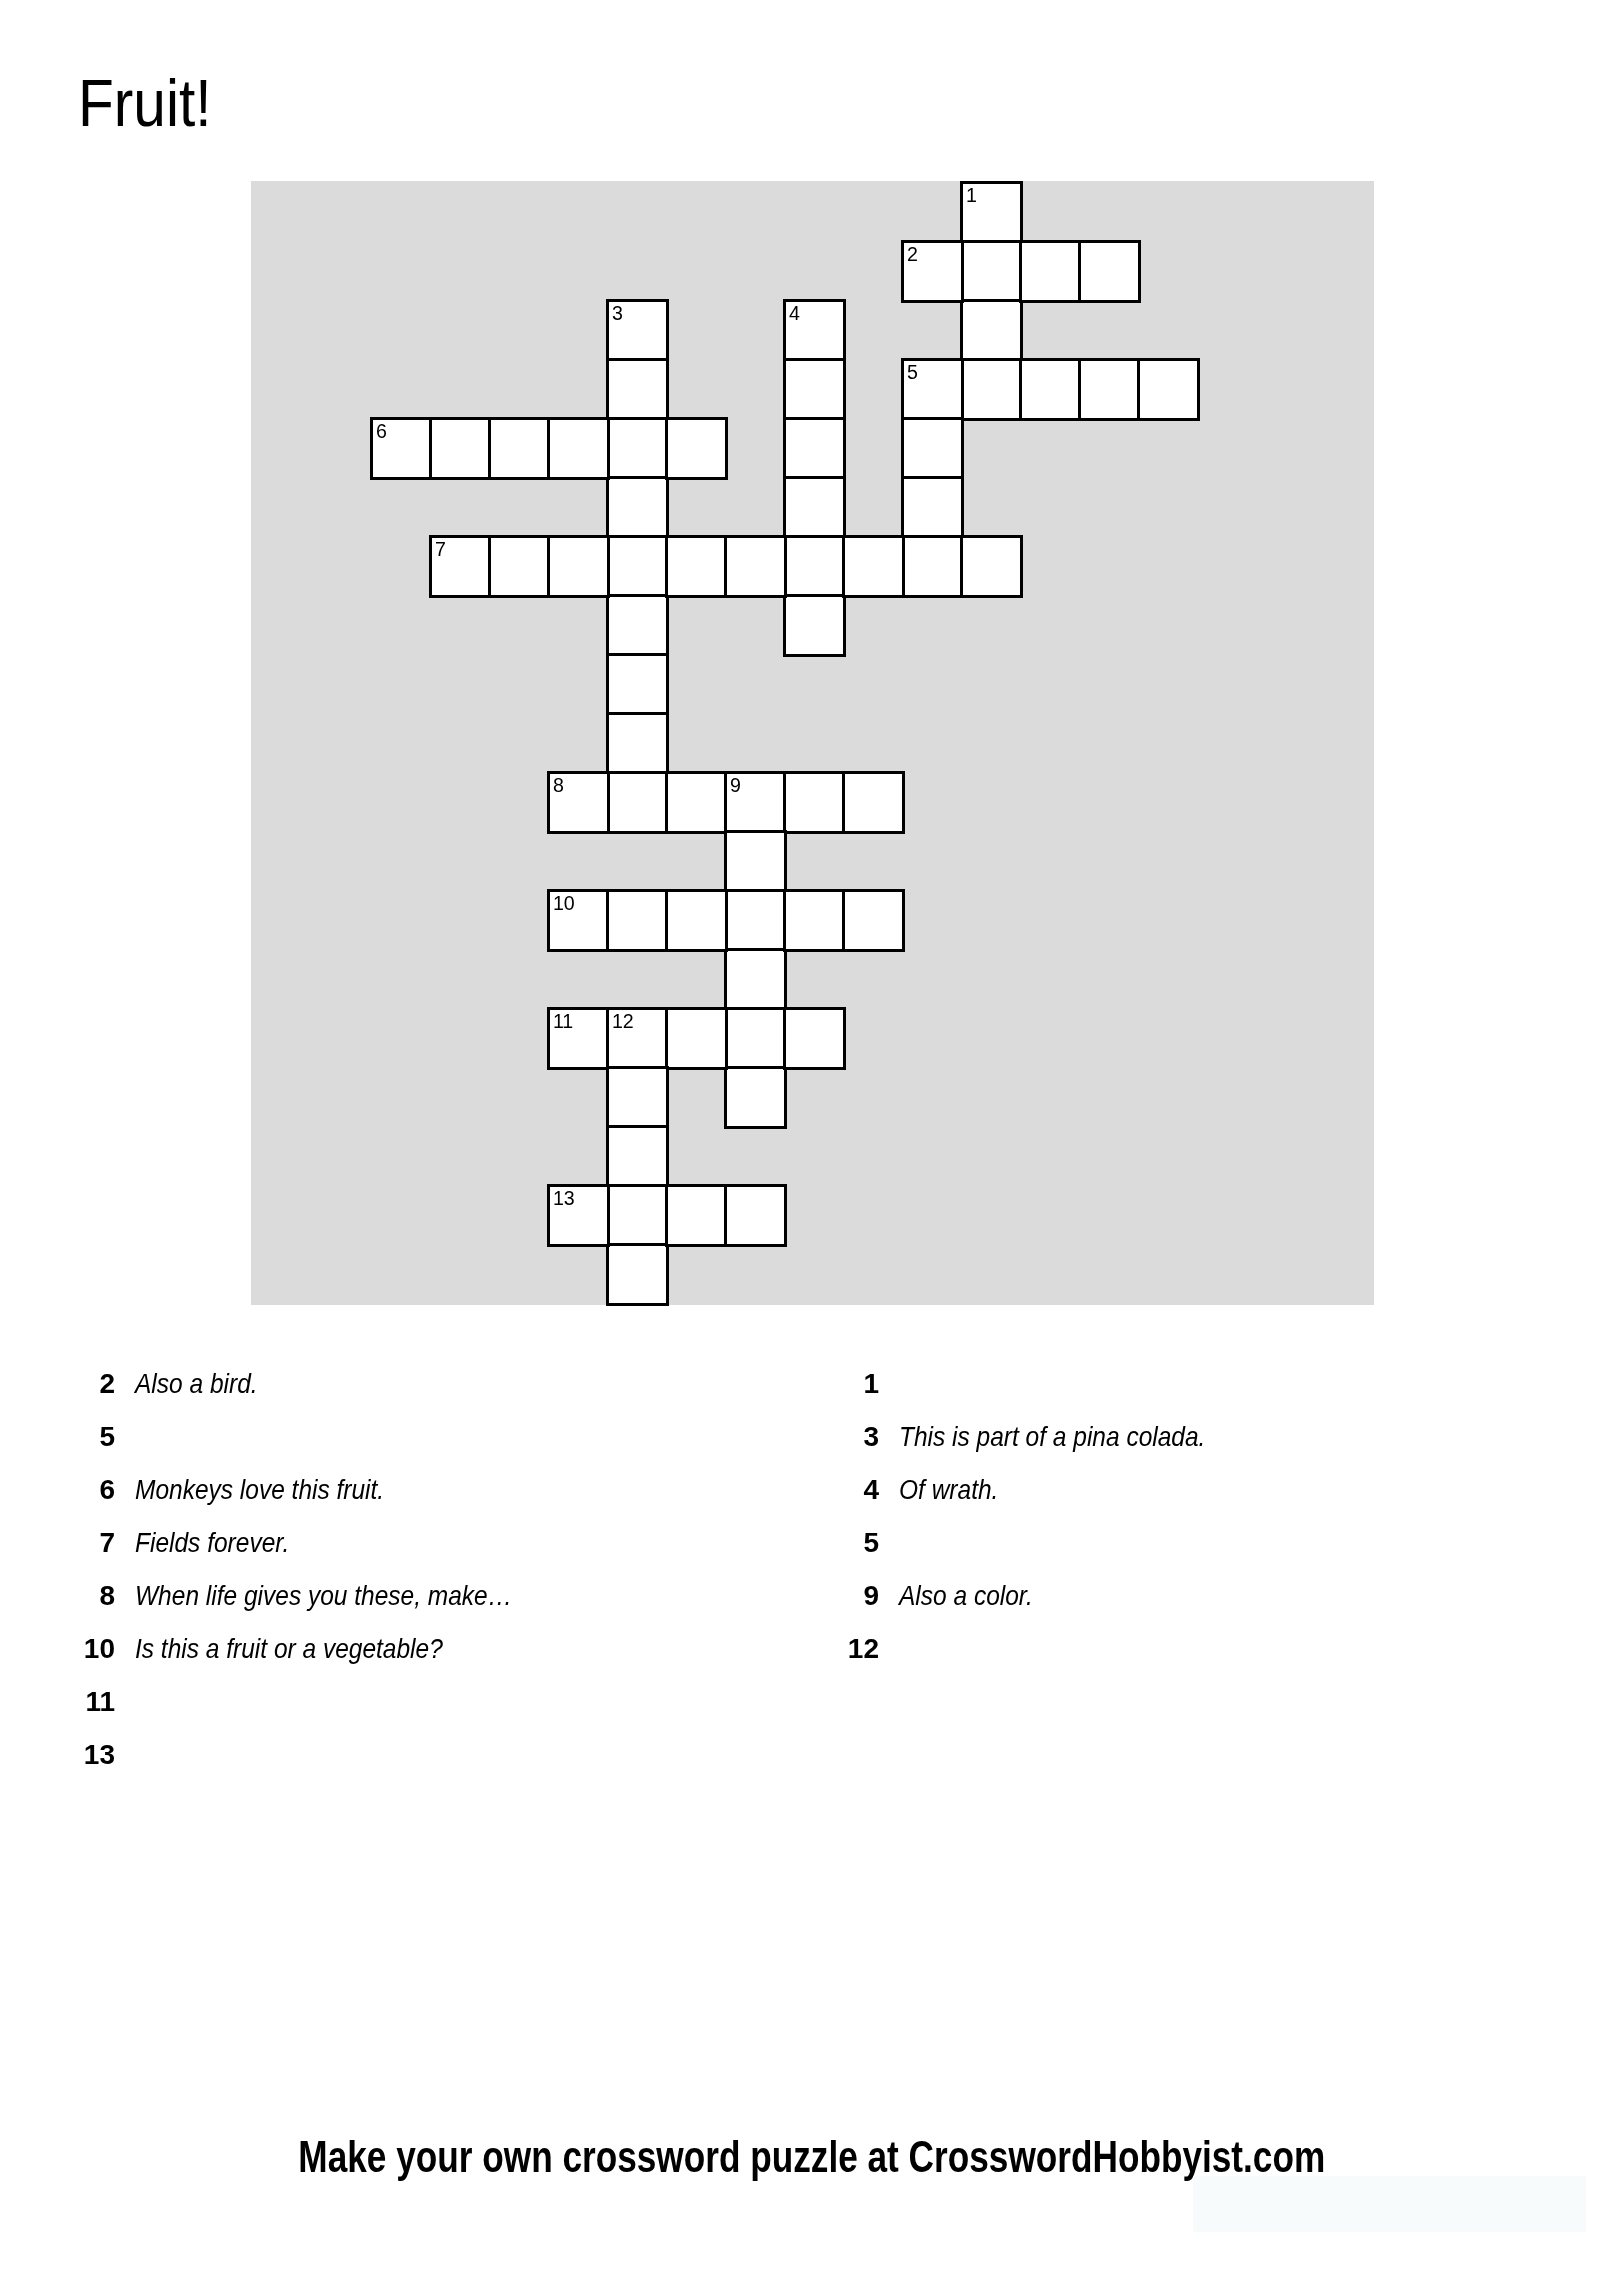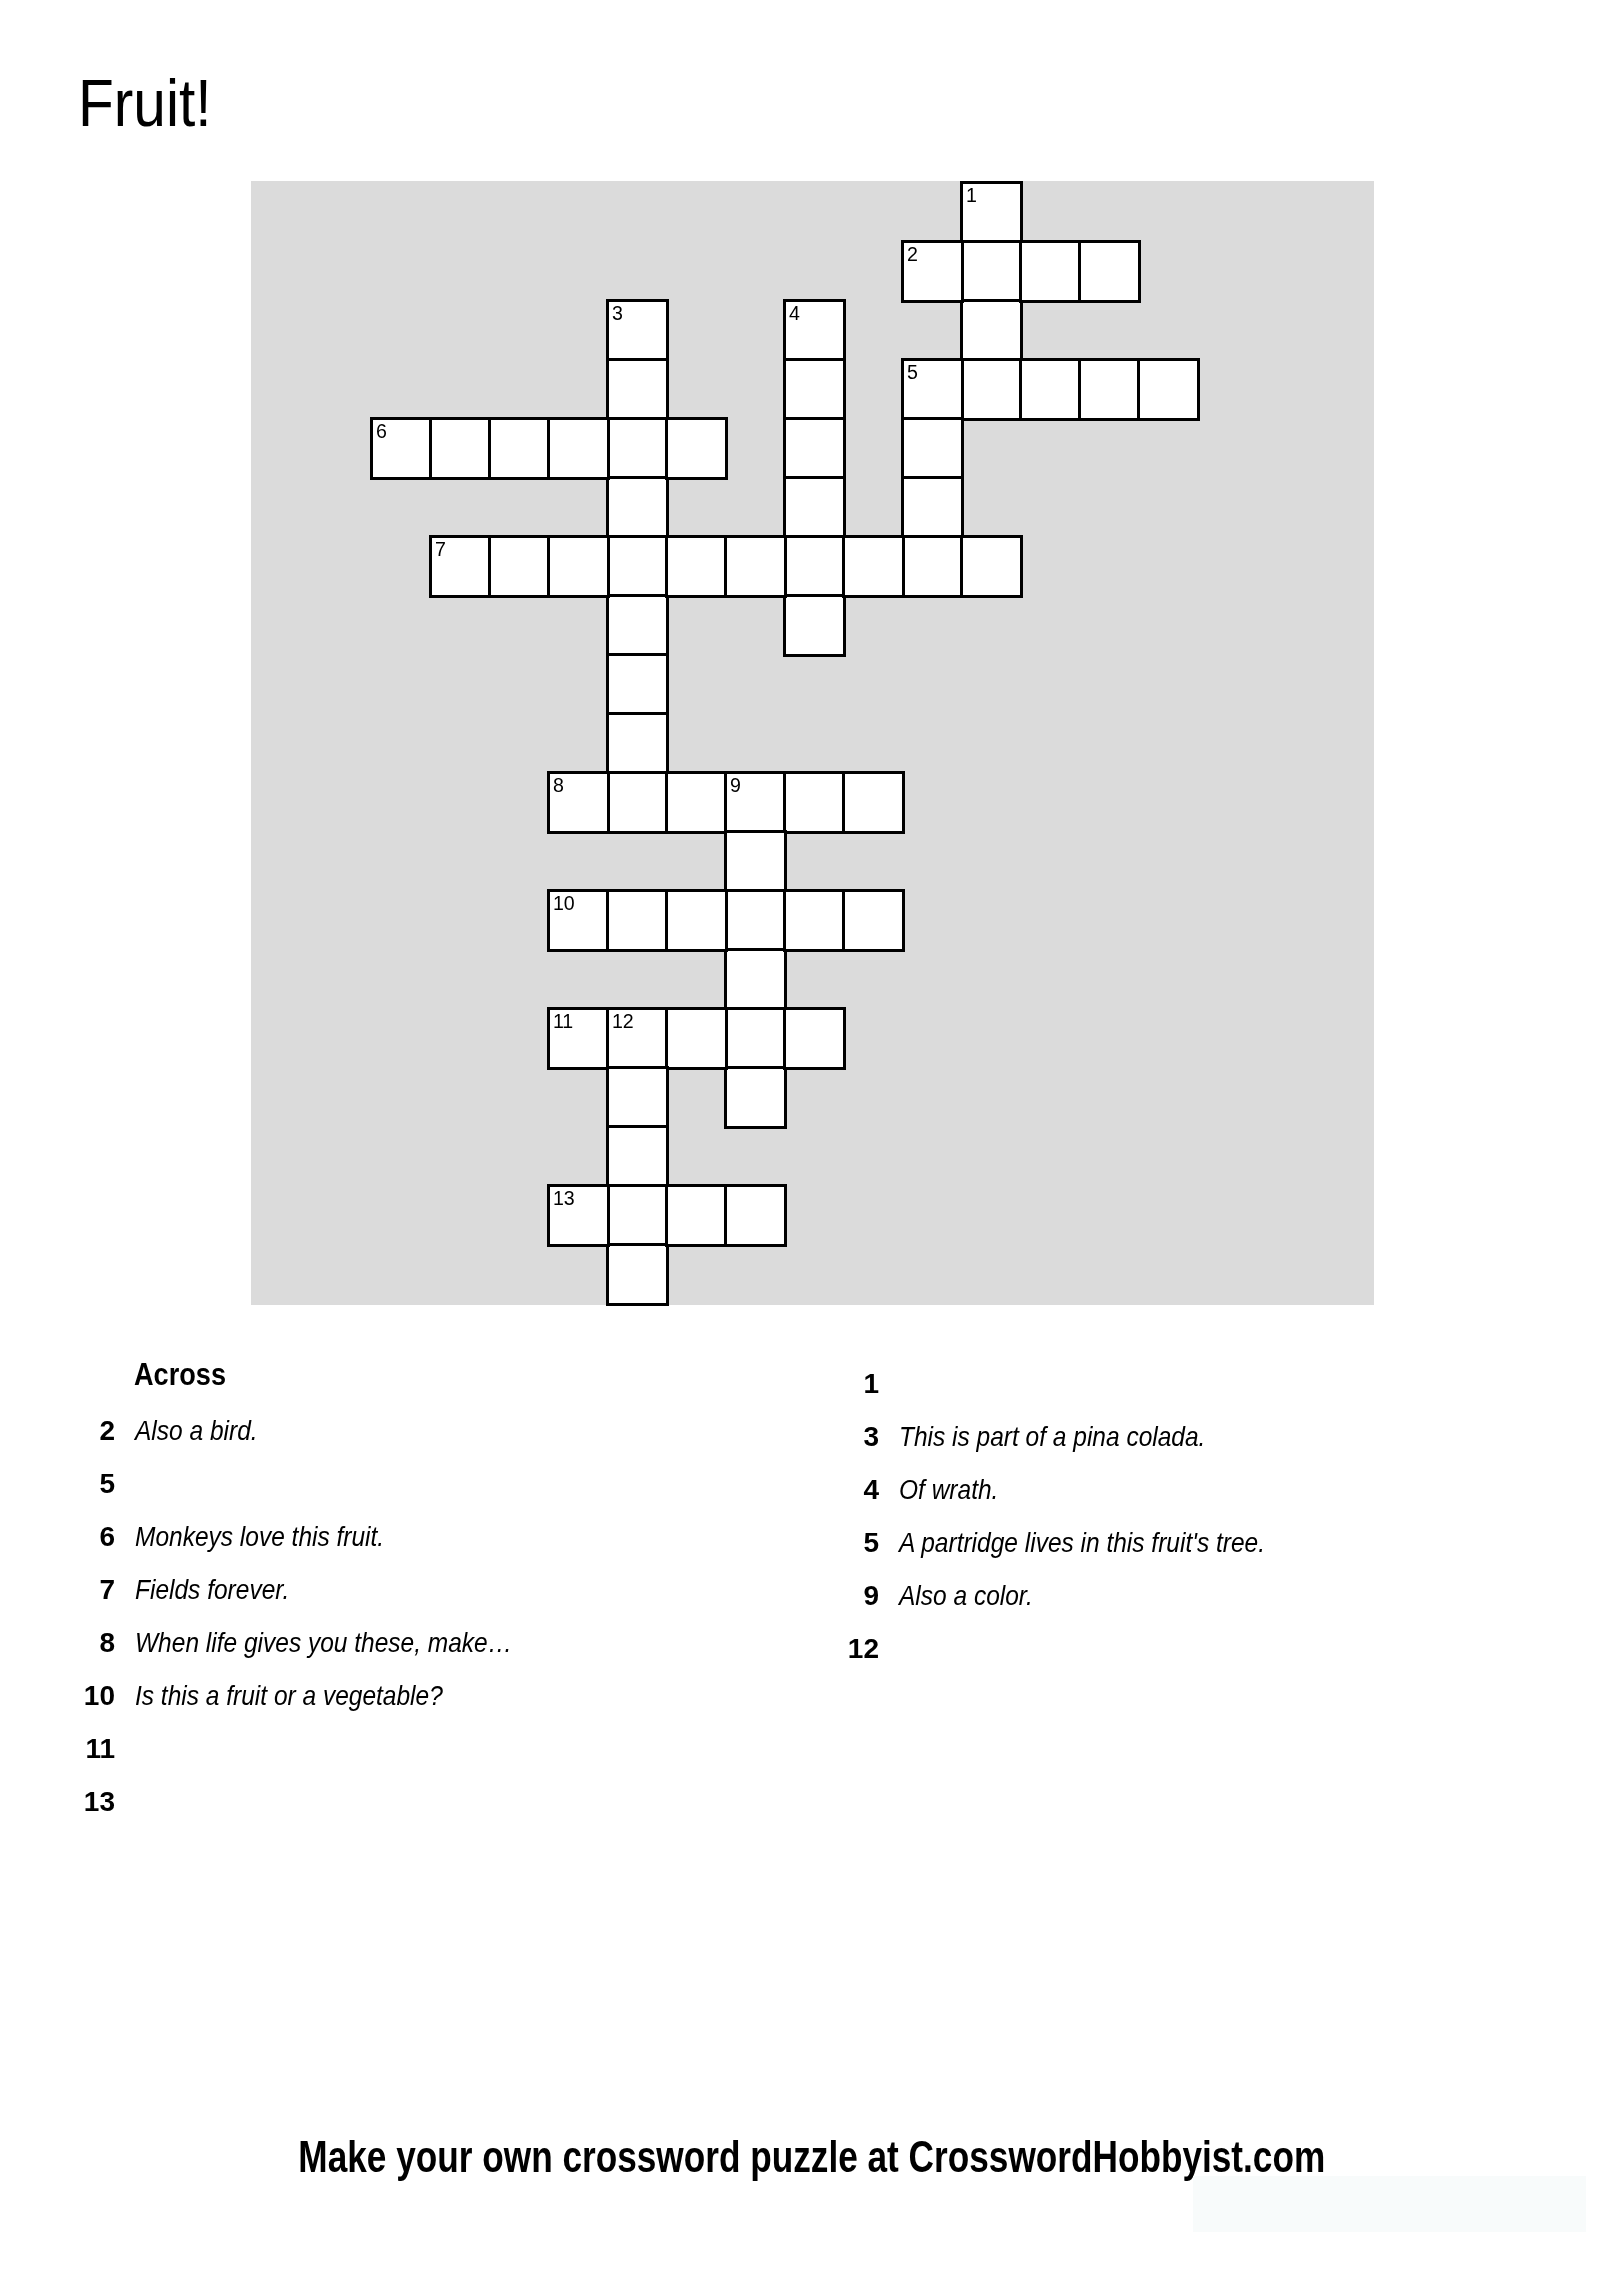"Across" div.clue-header { html: <div> <span>Across</span> </div> -> none }
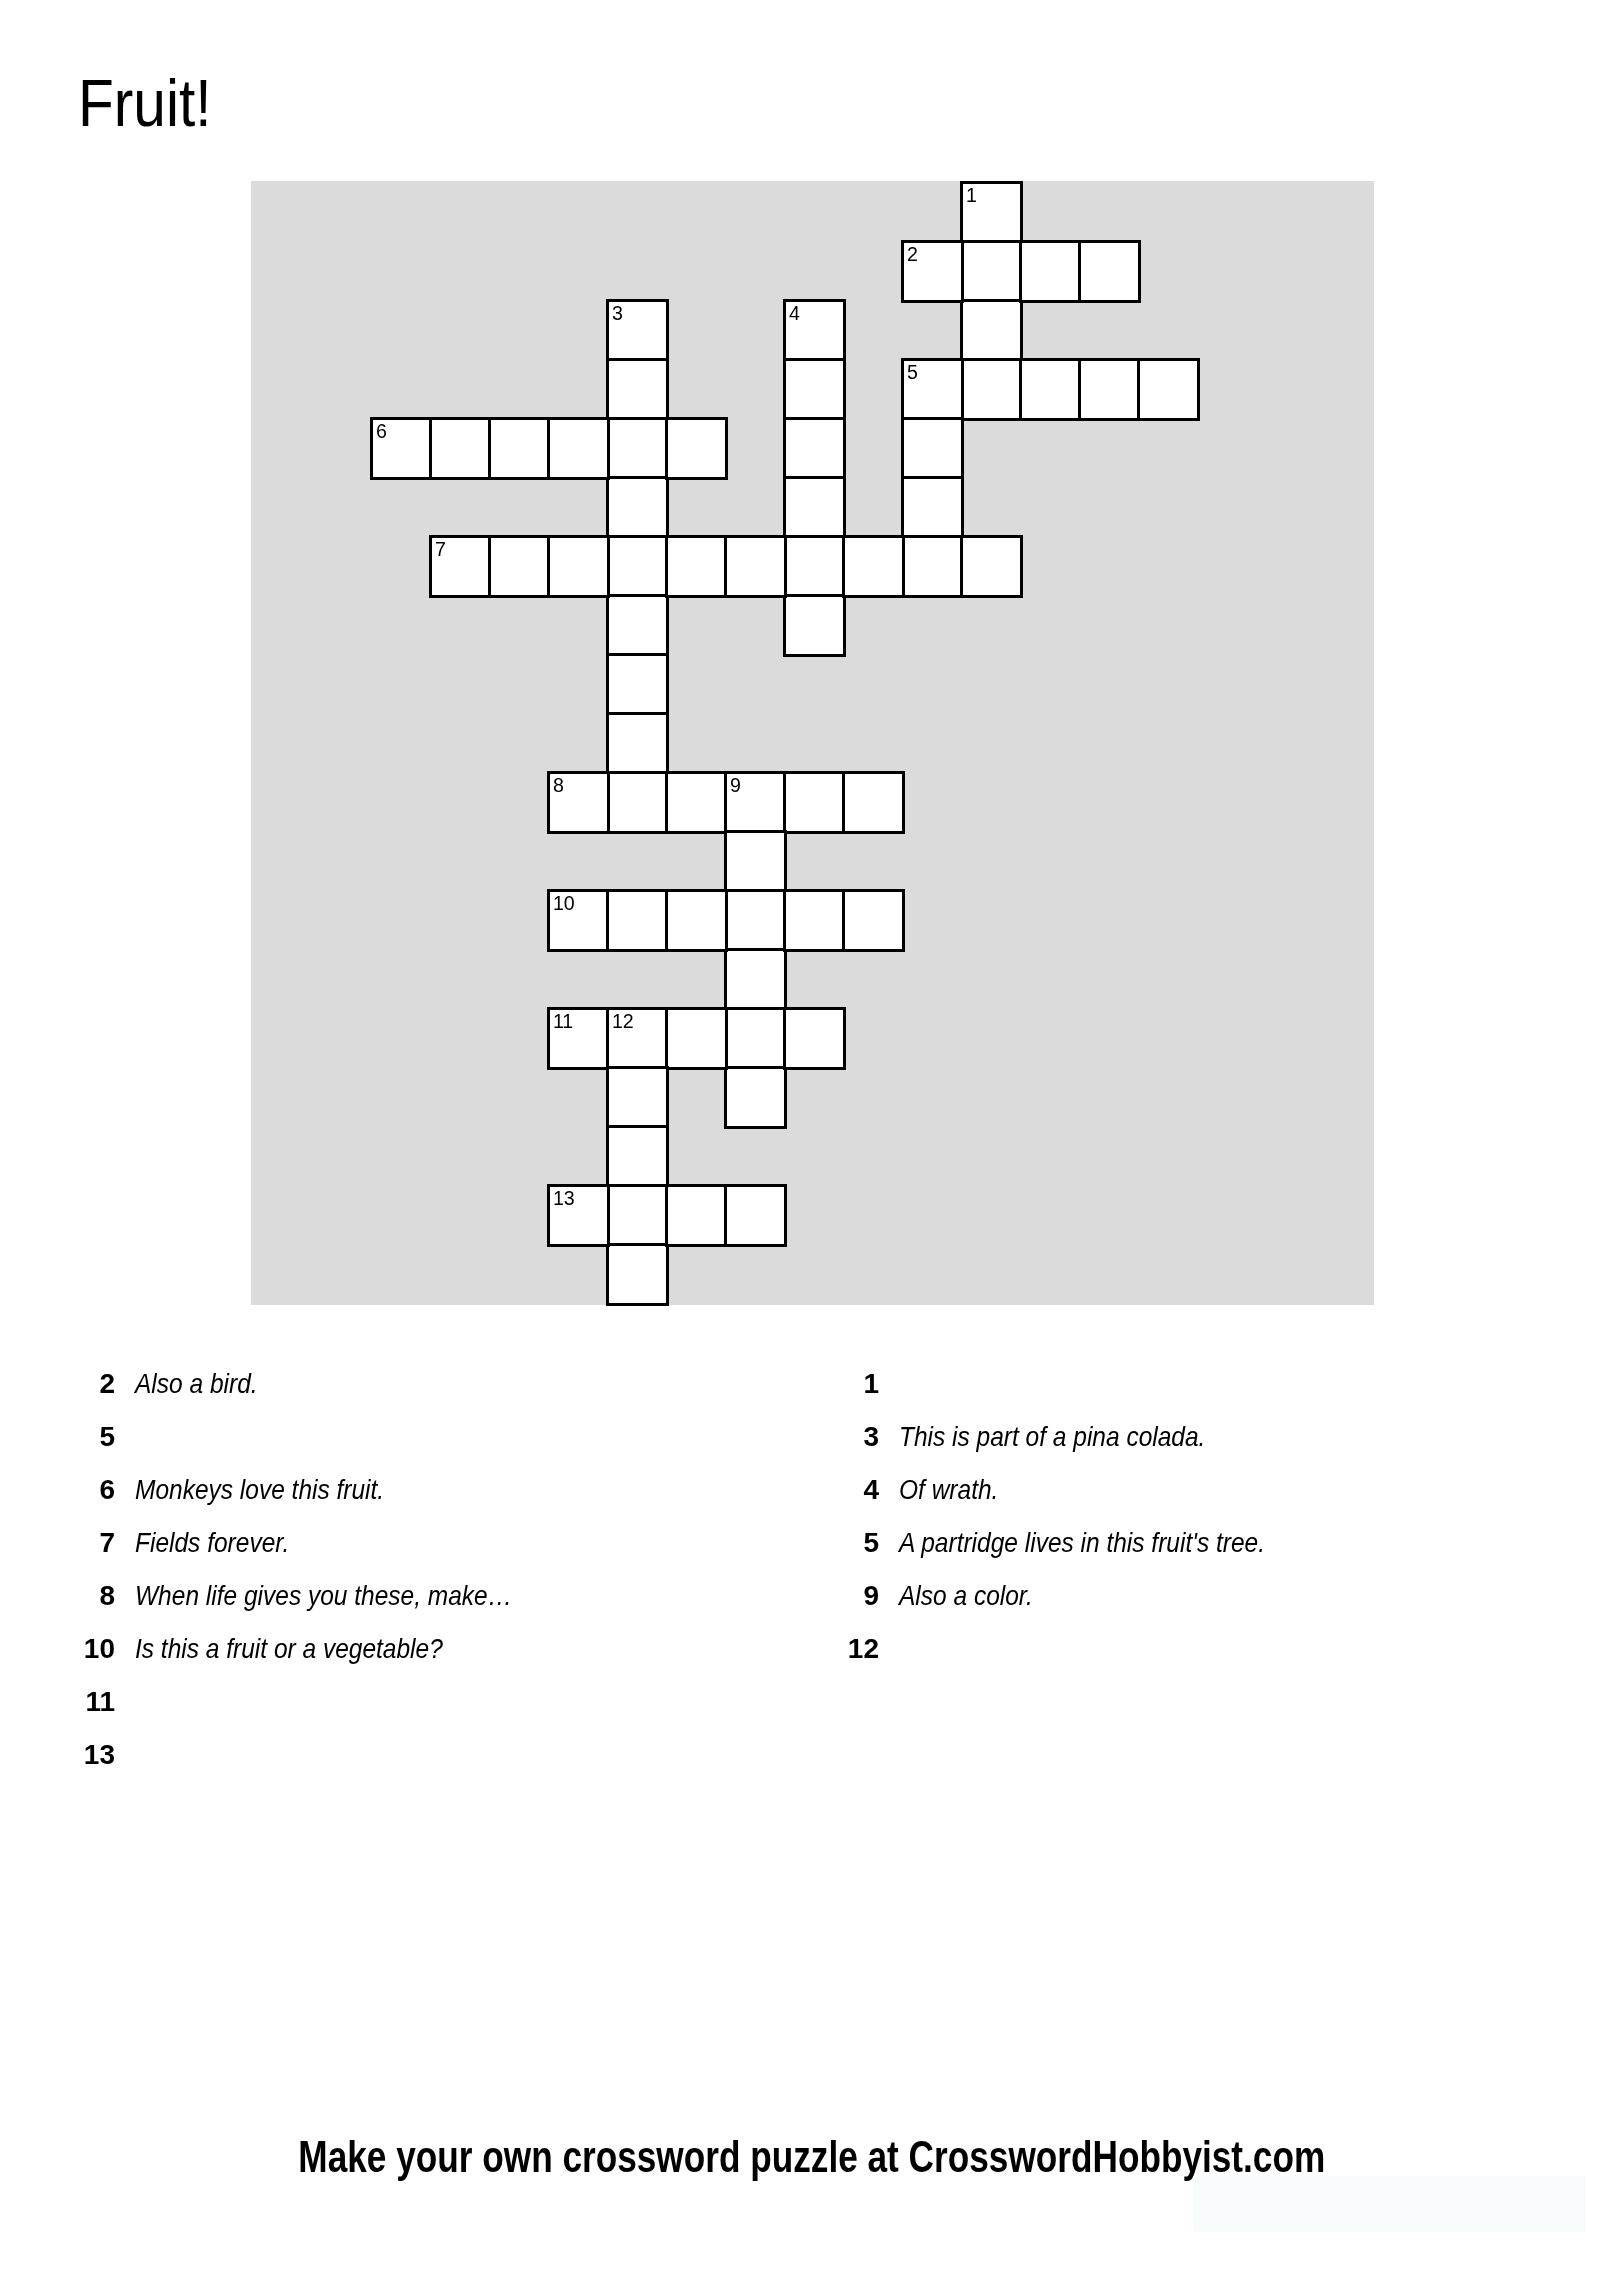"A partridge lives in this" span.txt { html: <span><span>A partridge lives in this fruit's tree.</span></span> -> none }
